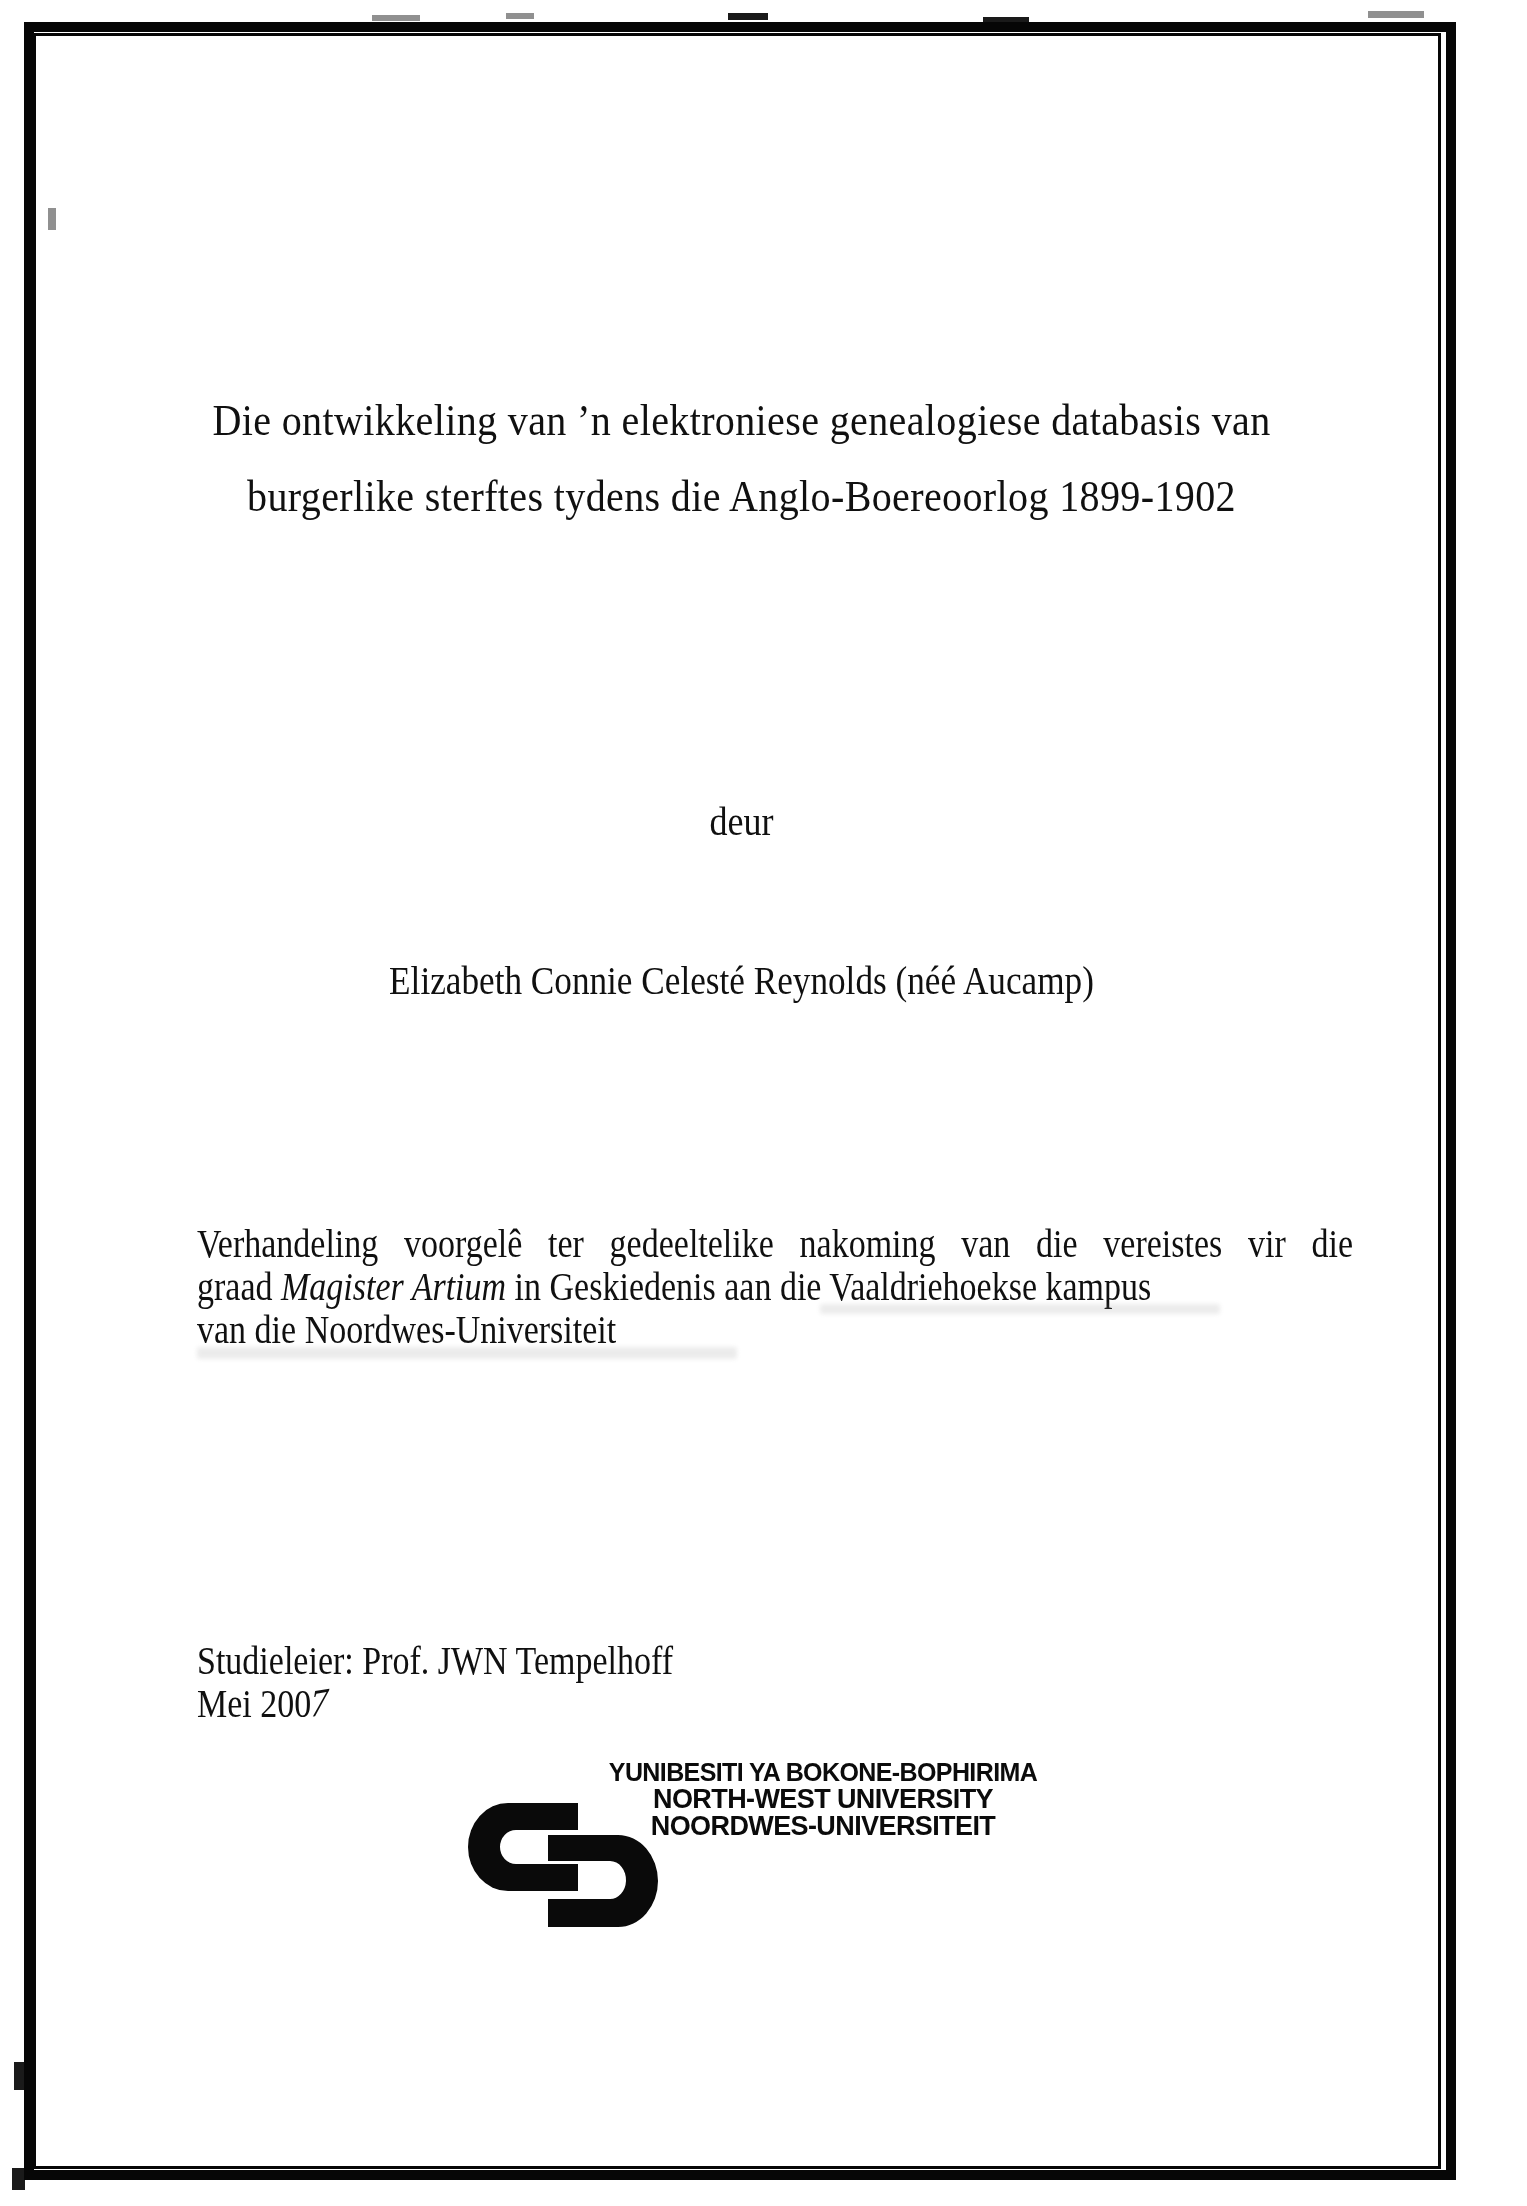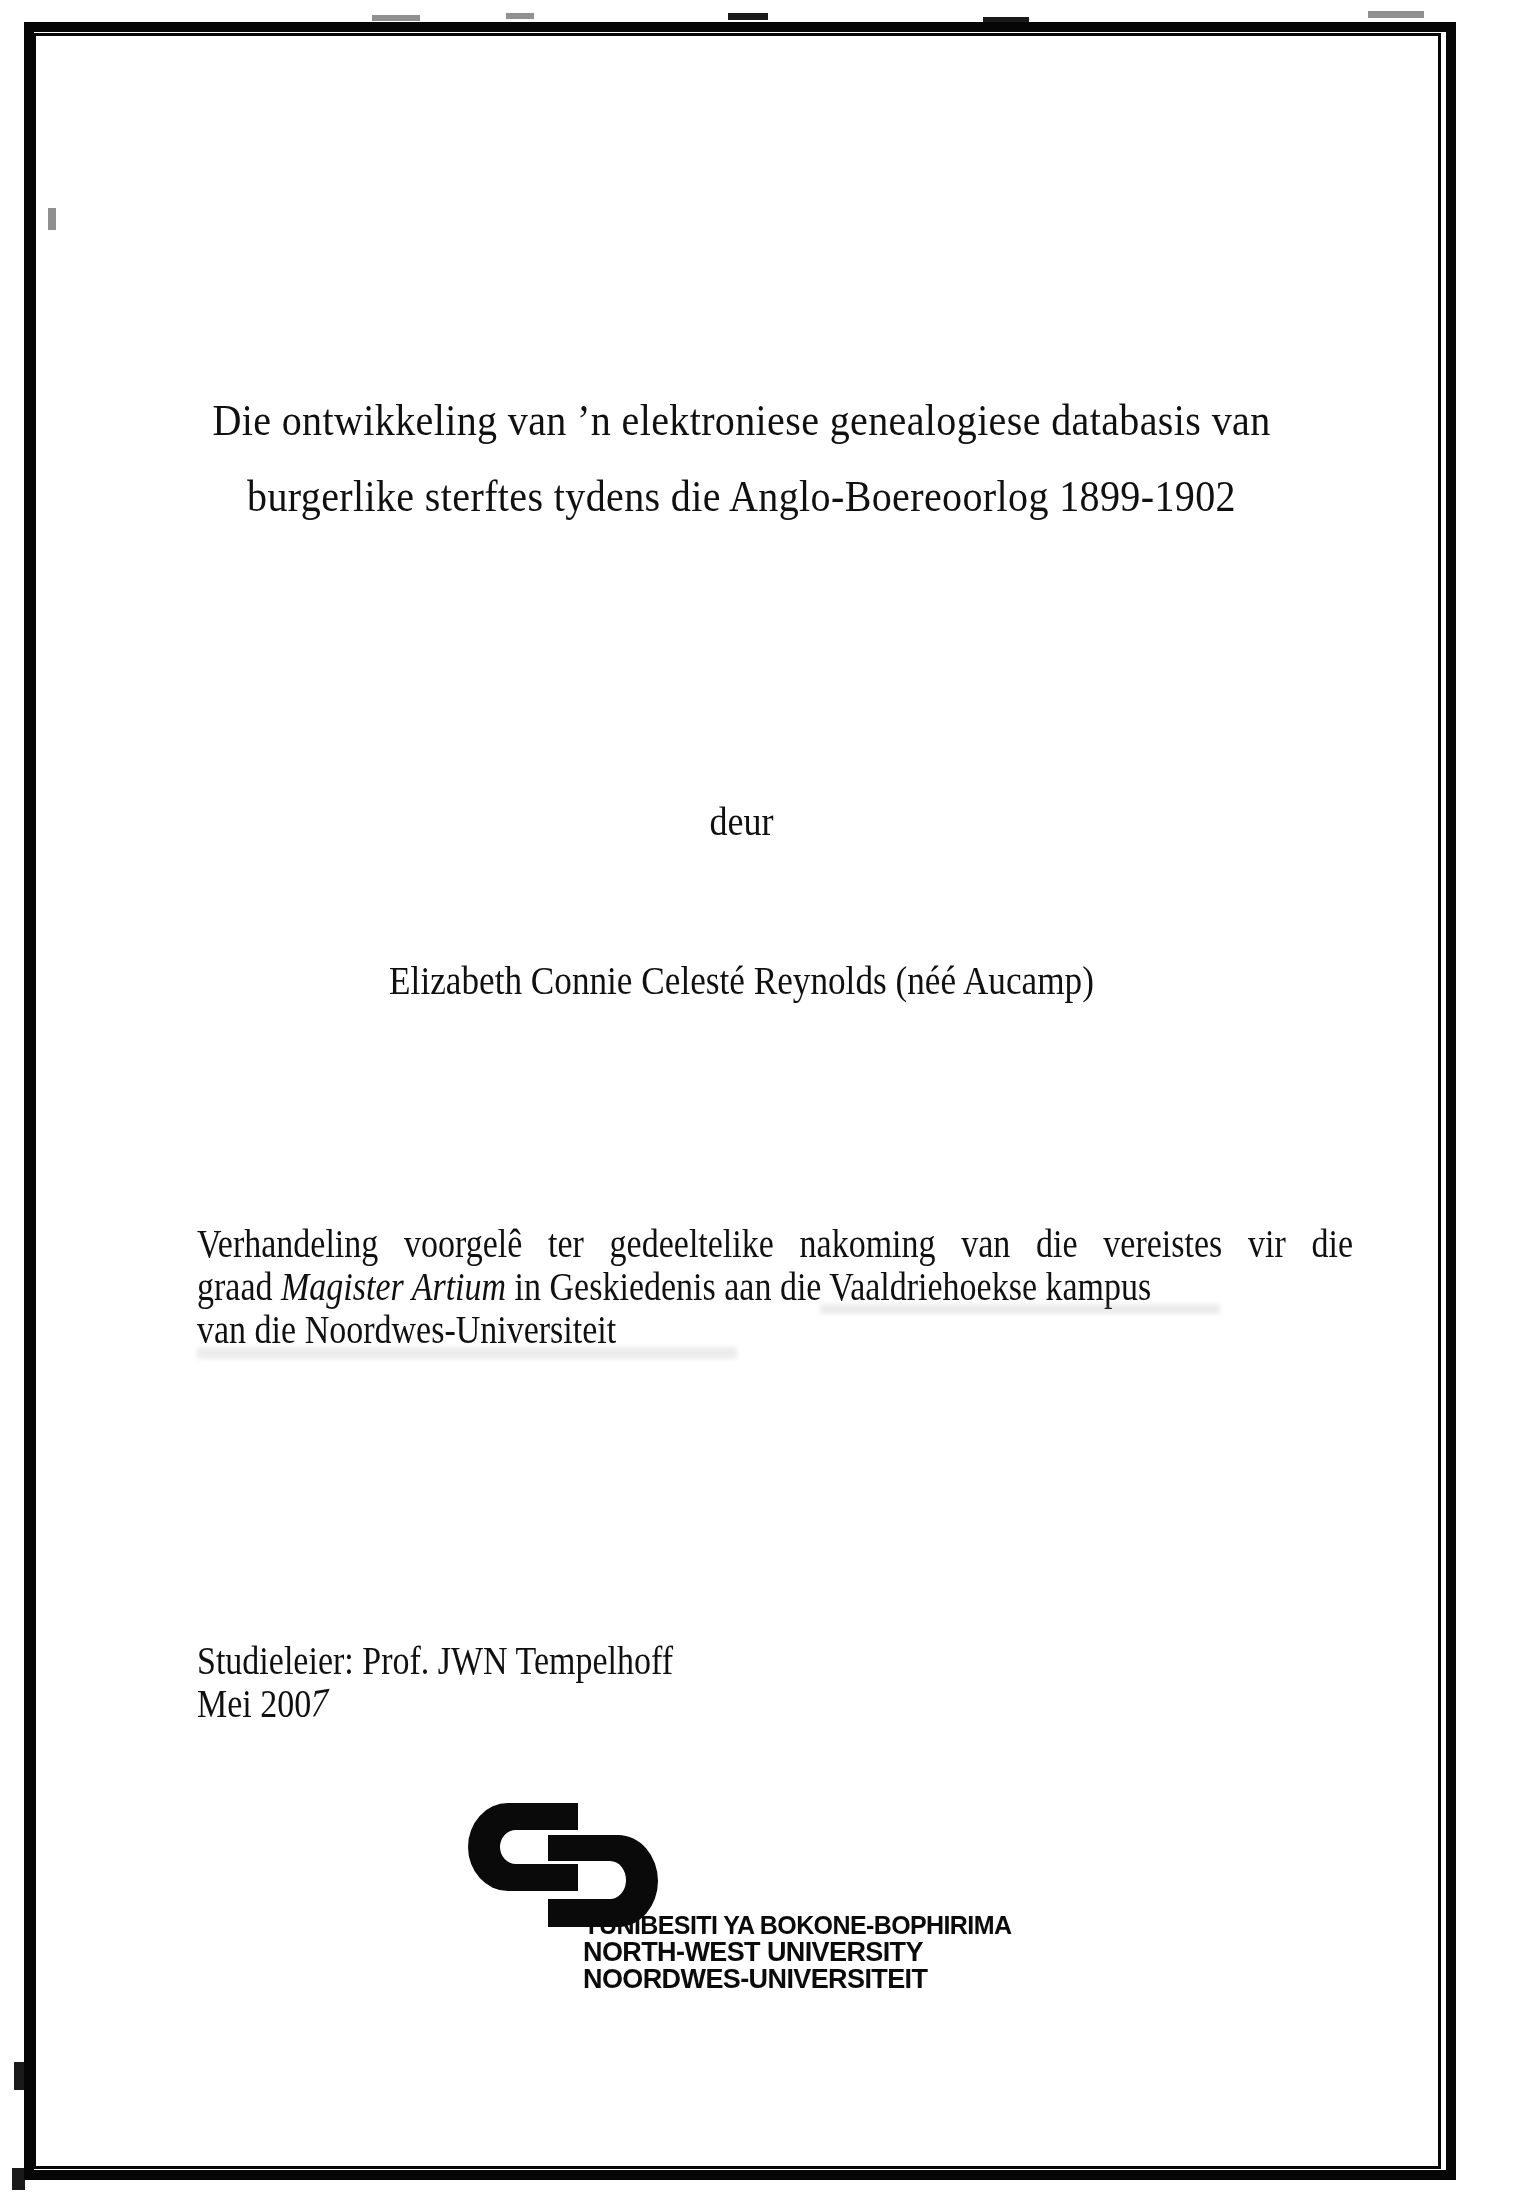"YUNIBESITI YA BOKONE-BOPHIRIMA" .logo-text { text-align: left -> center; top: 1911px -> 1758px }
